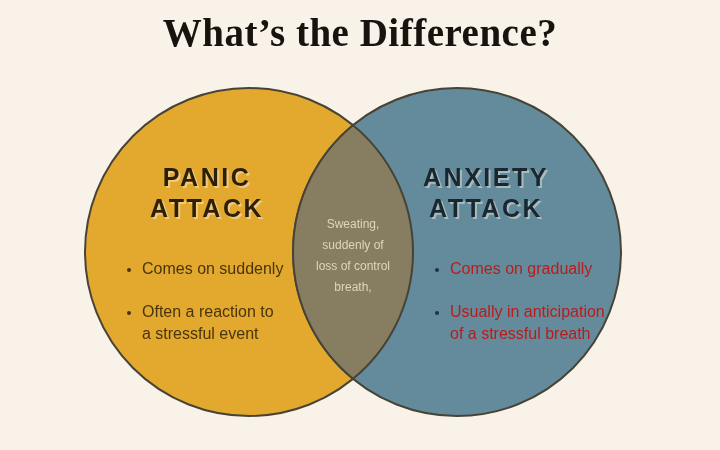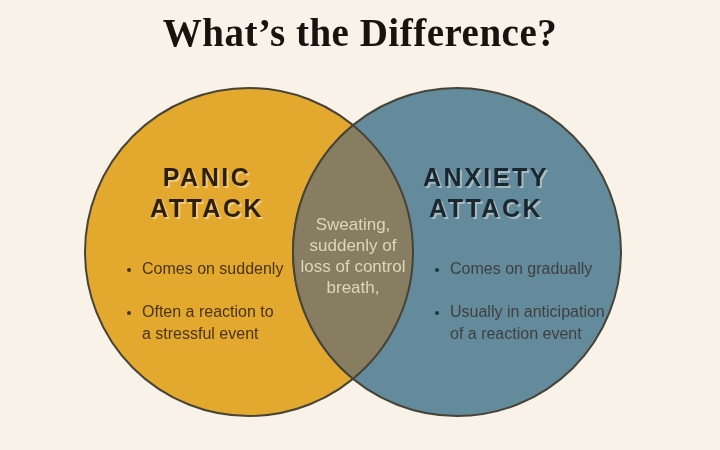"Sweating," .overlap-text { font-size: 17px -> 12px }
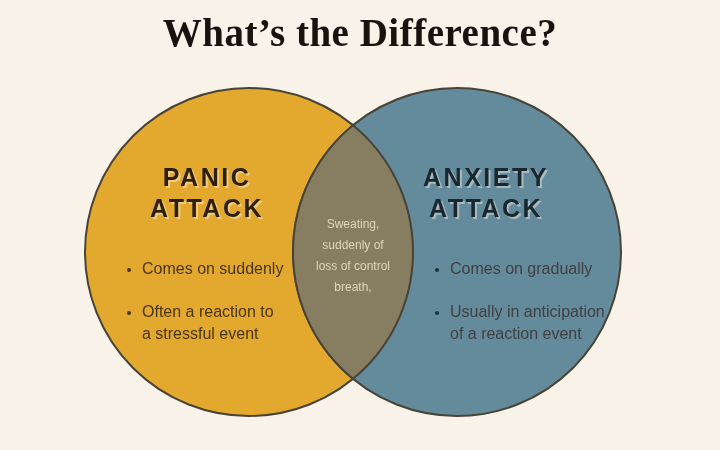"Comes on gradually" ul.bullets.anxiety { color: #404040 -> #b91c1c }
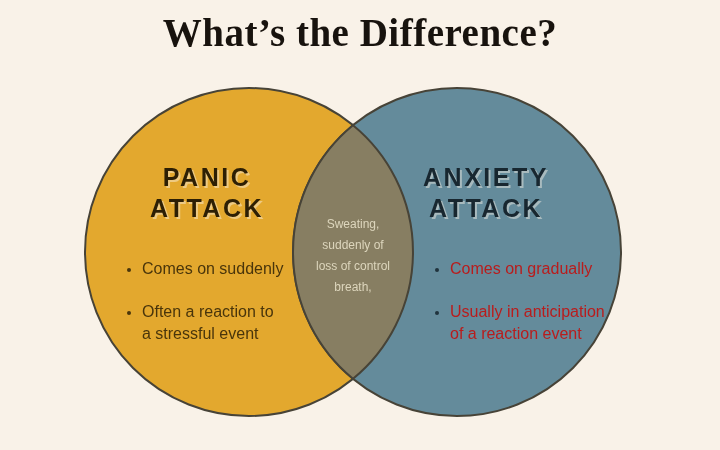"Usually in anticipation" li { text: reaction event -> stressful breath }
